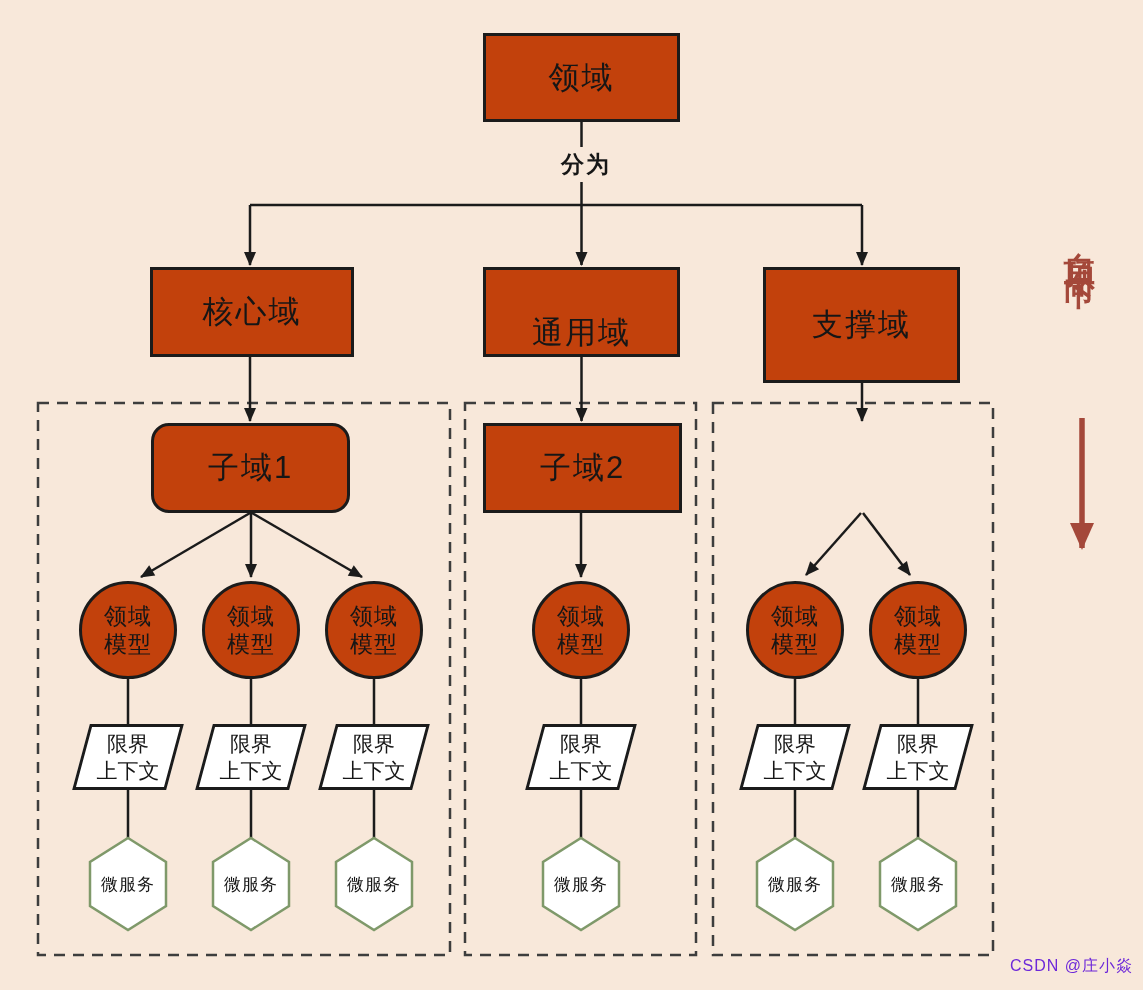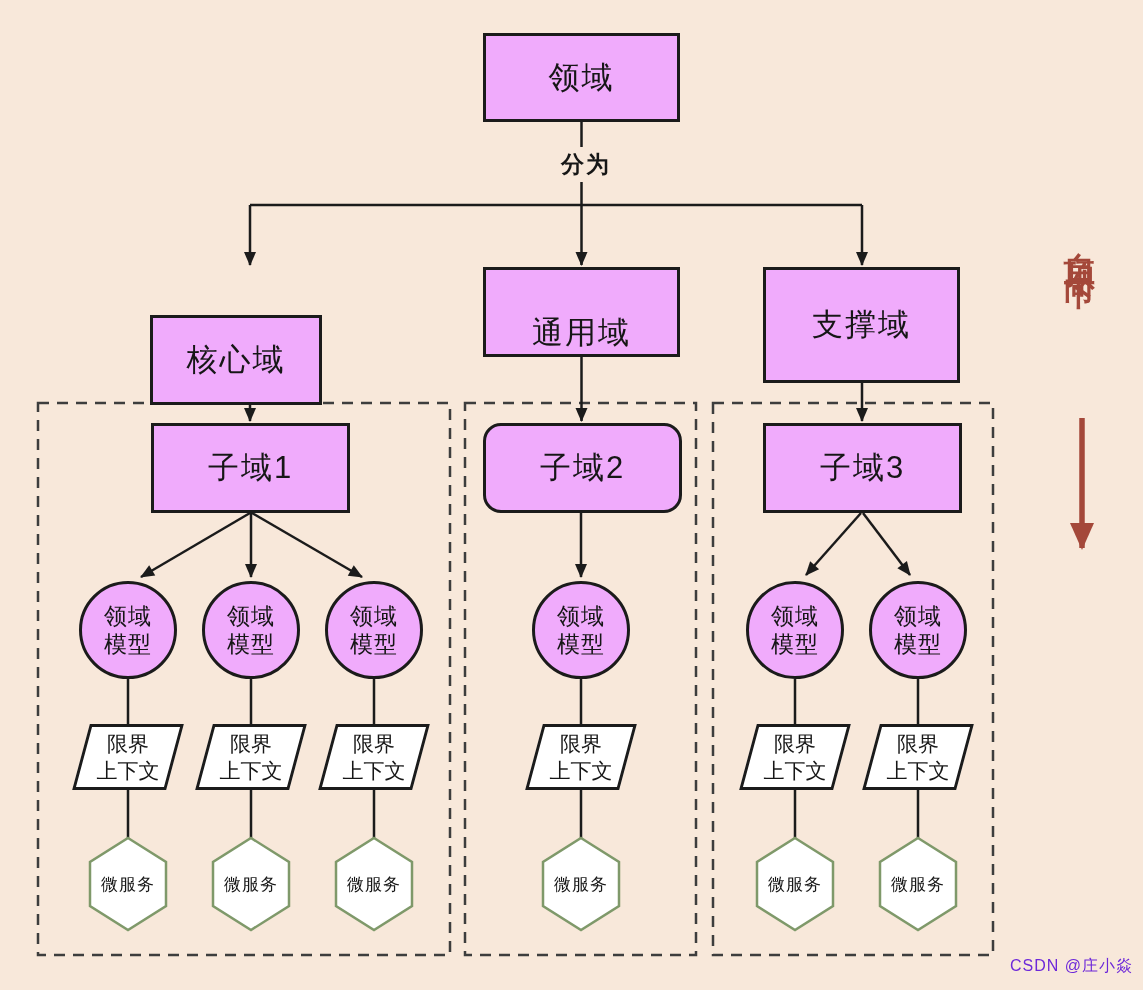"领域" .node { background: #f0abfc -> #c2410c }
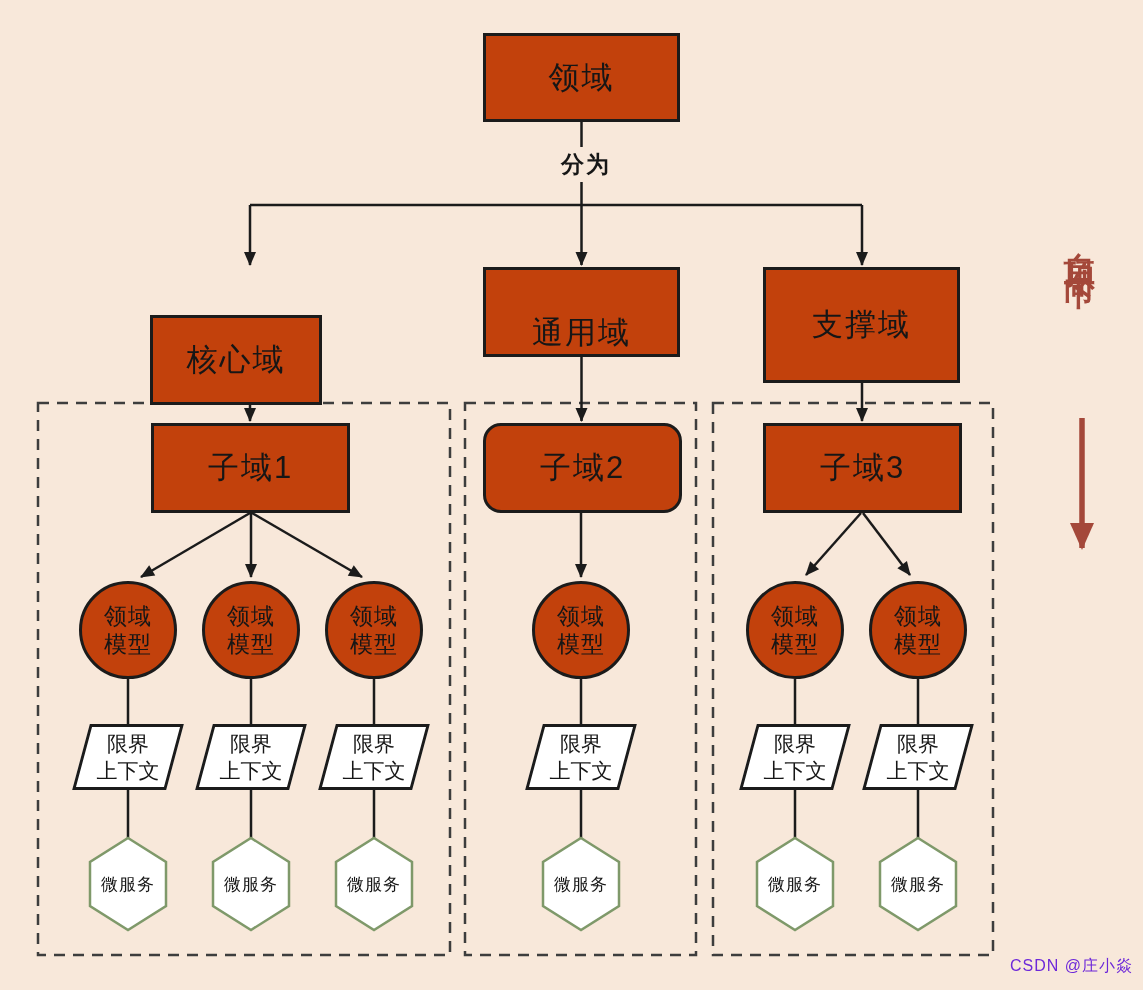"核心域" div.node { margin-top: 48px -> none; width: 172px -> 204px }
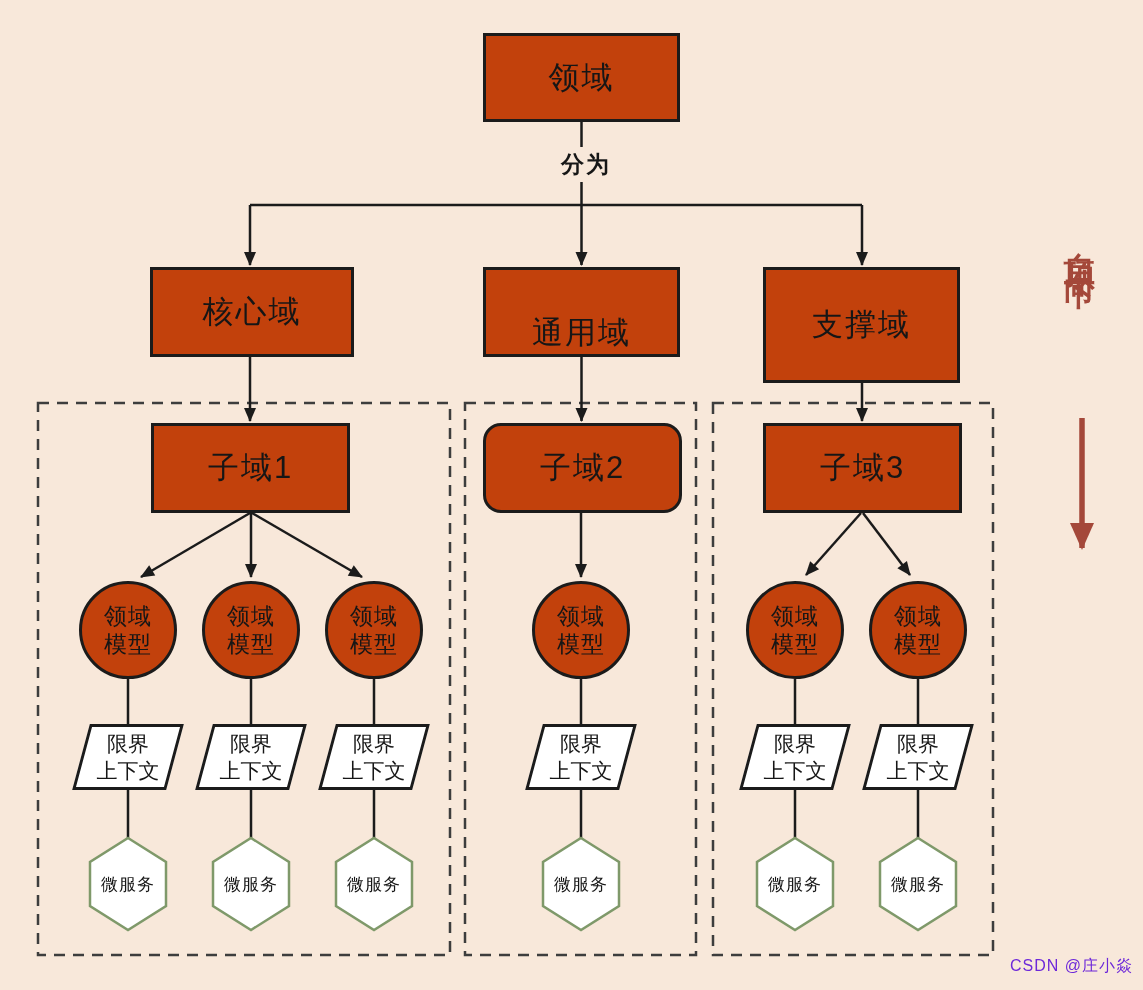"子域1" div.node { border-radius: none -> 18px }
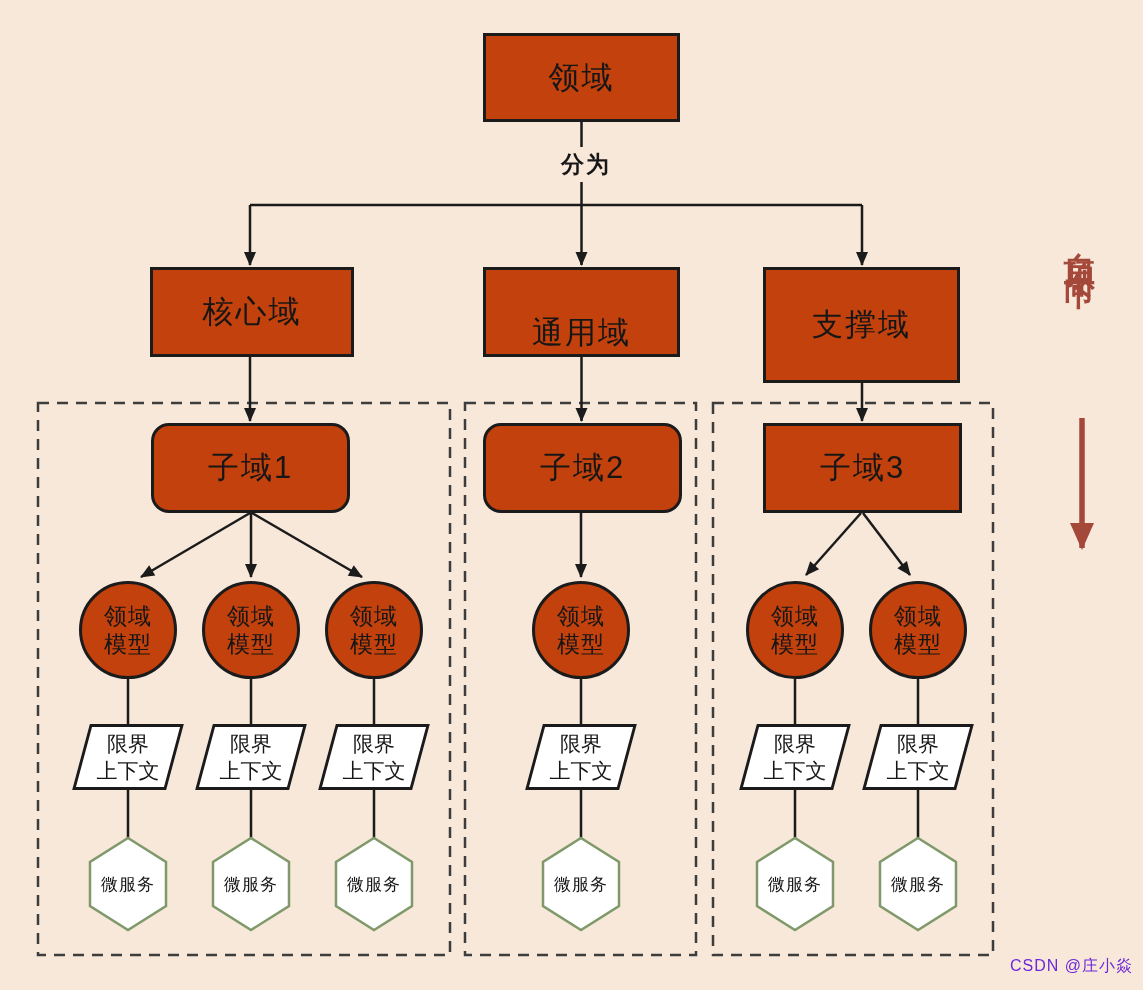"子域2" div.node { border-radius: 18px -> none }
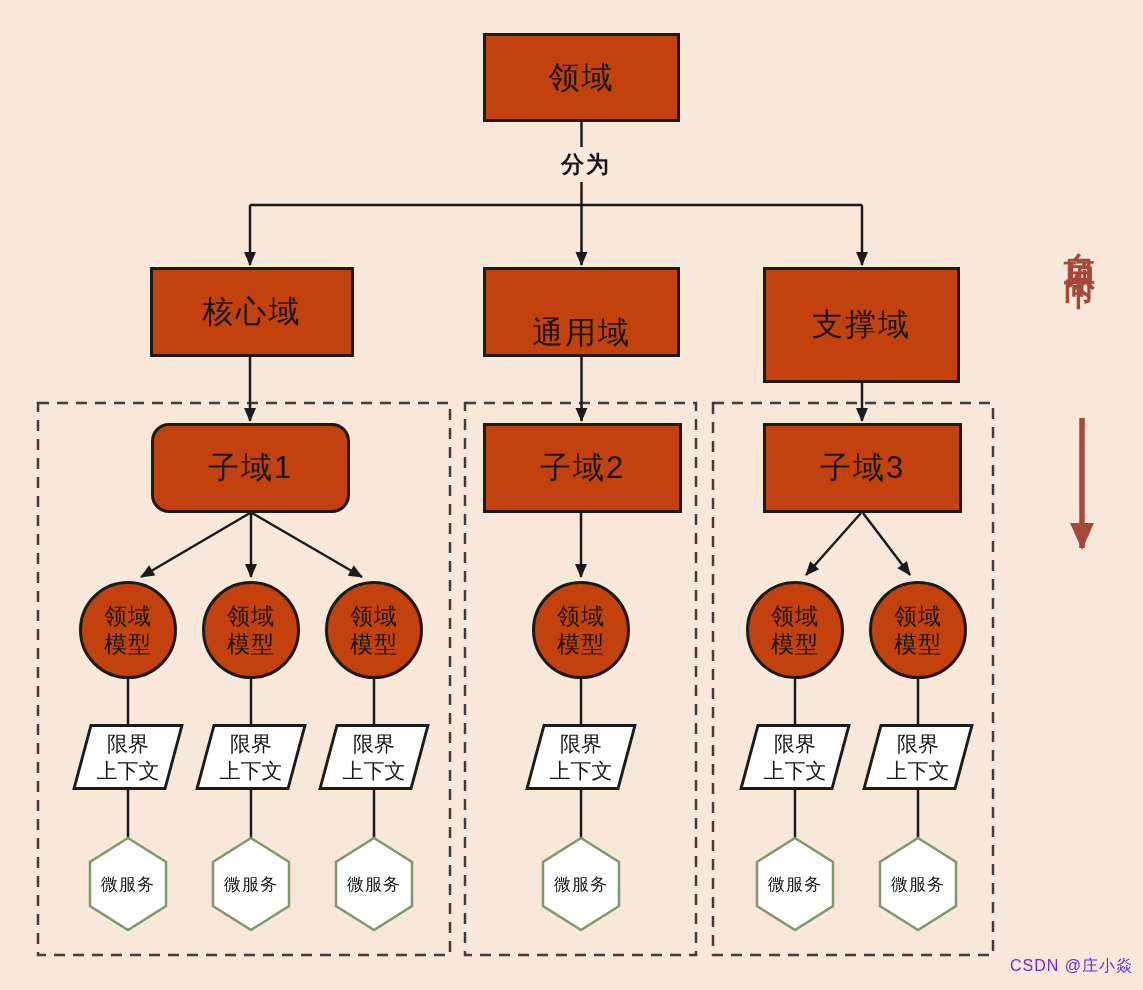"子域3" div.node { html: <div> <span>子域3</span> </div> -> none }
